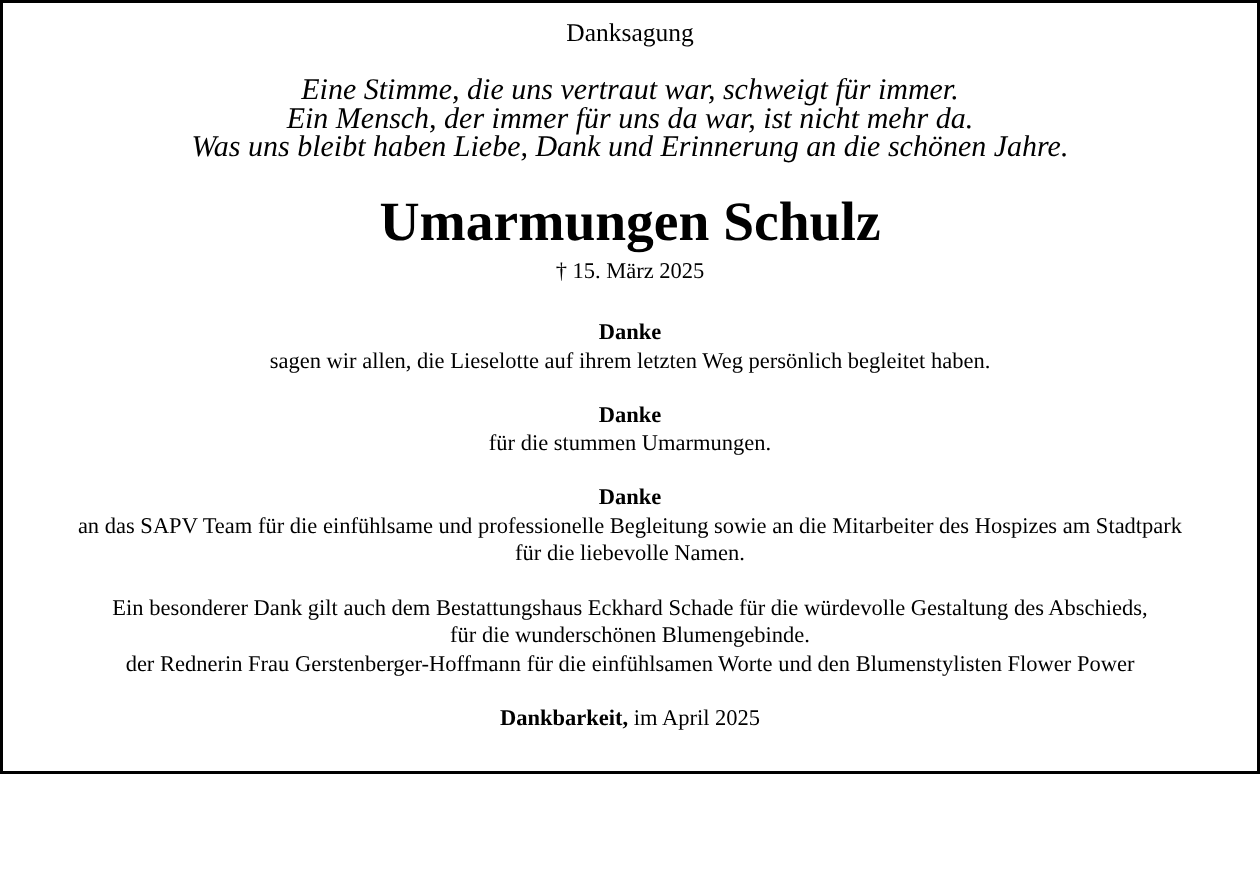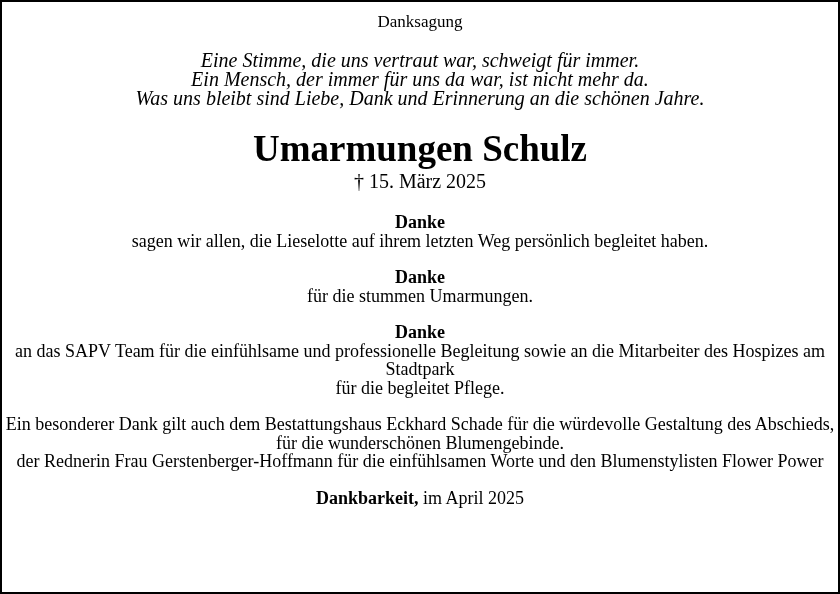"Danksagung" .card { height: 594px -> 516px }
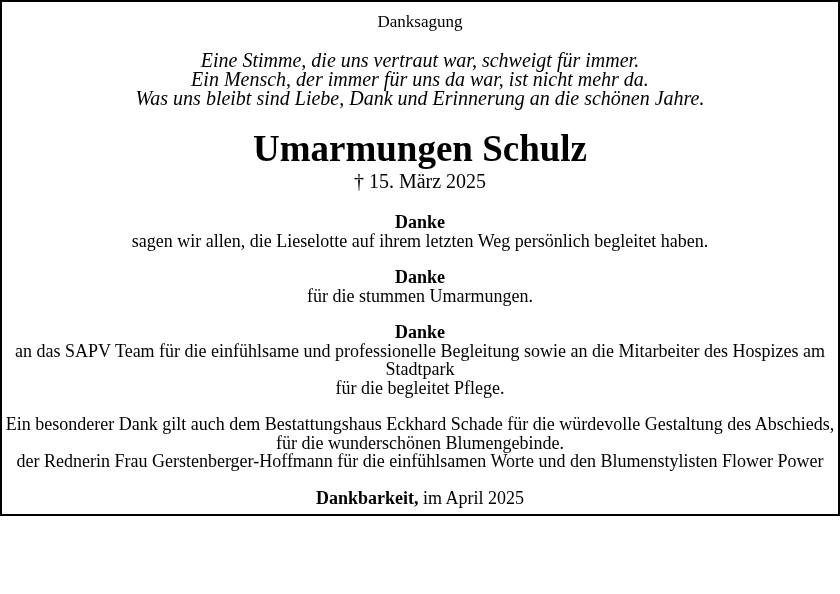"Was uns bleibt sind Liebe," div { text: sind -> haben }
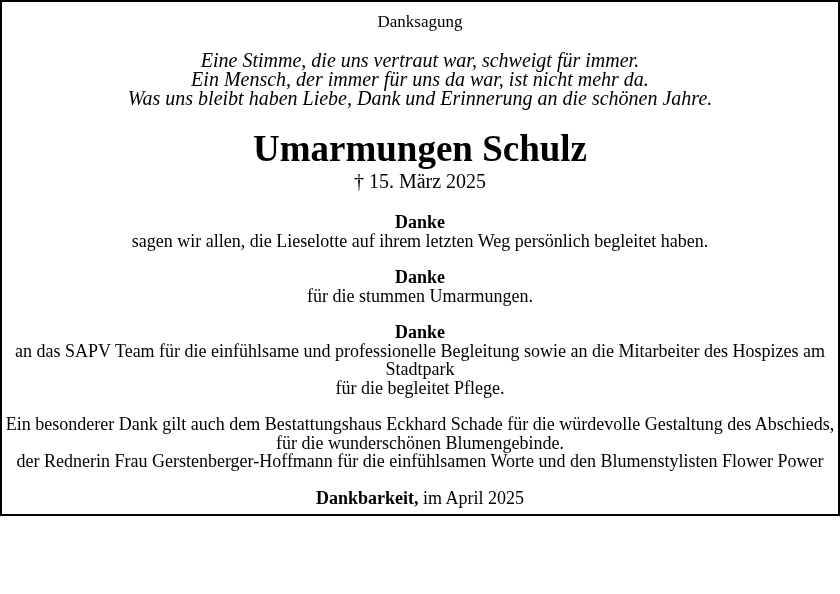"† 15. März 2025" .death-date { font-size: 20px -> 15px }
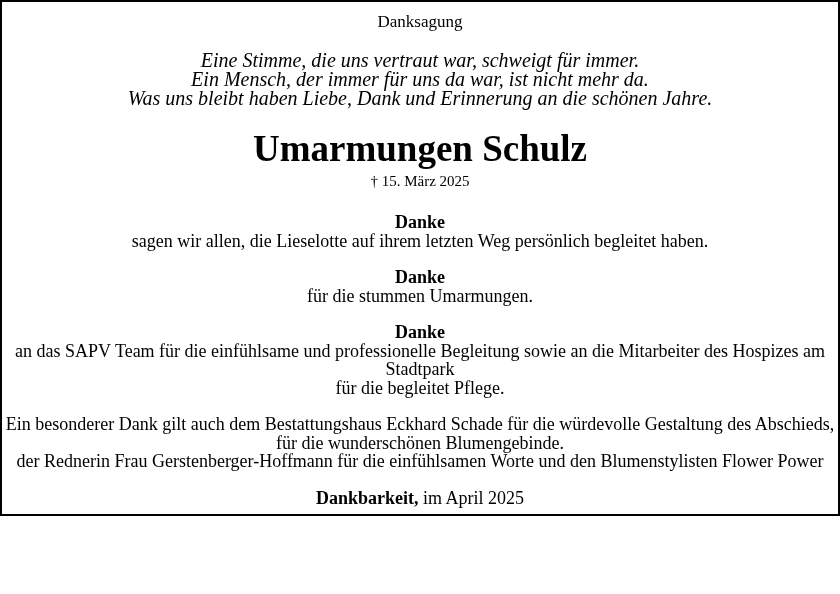"Danke" .block { font-size: 18px -> 15px }
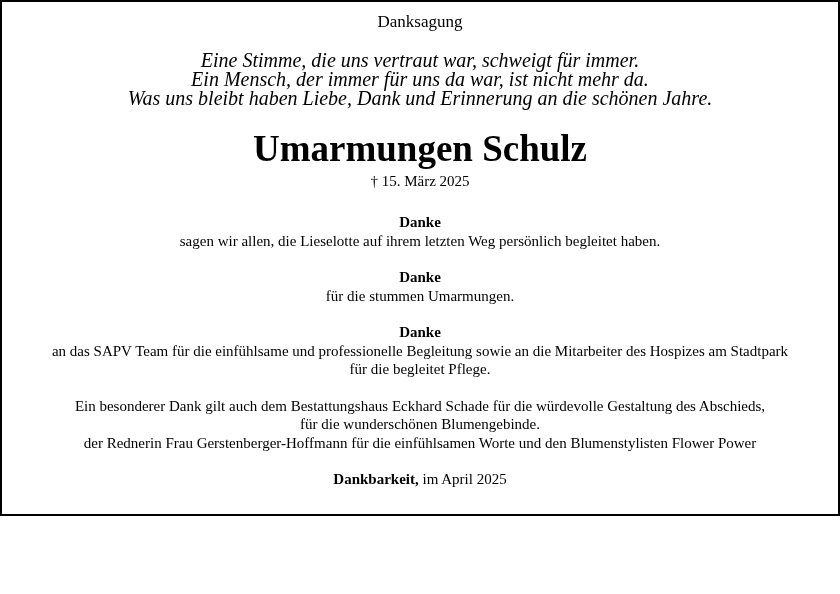"für die begleitet Pflege." div { text: begleitet Pflege -> liebevolle Namen }
